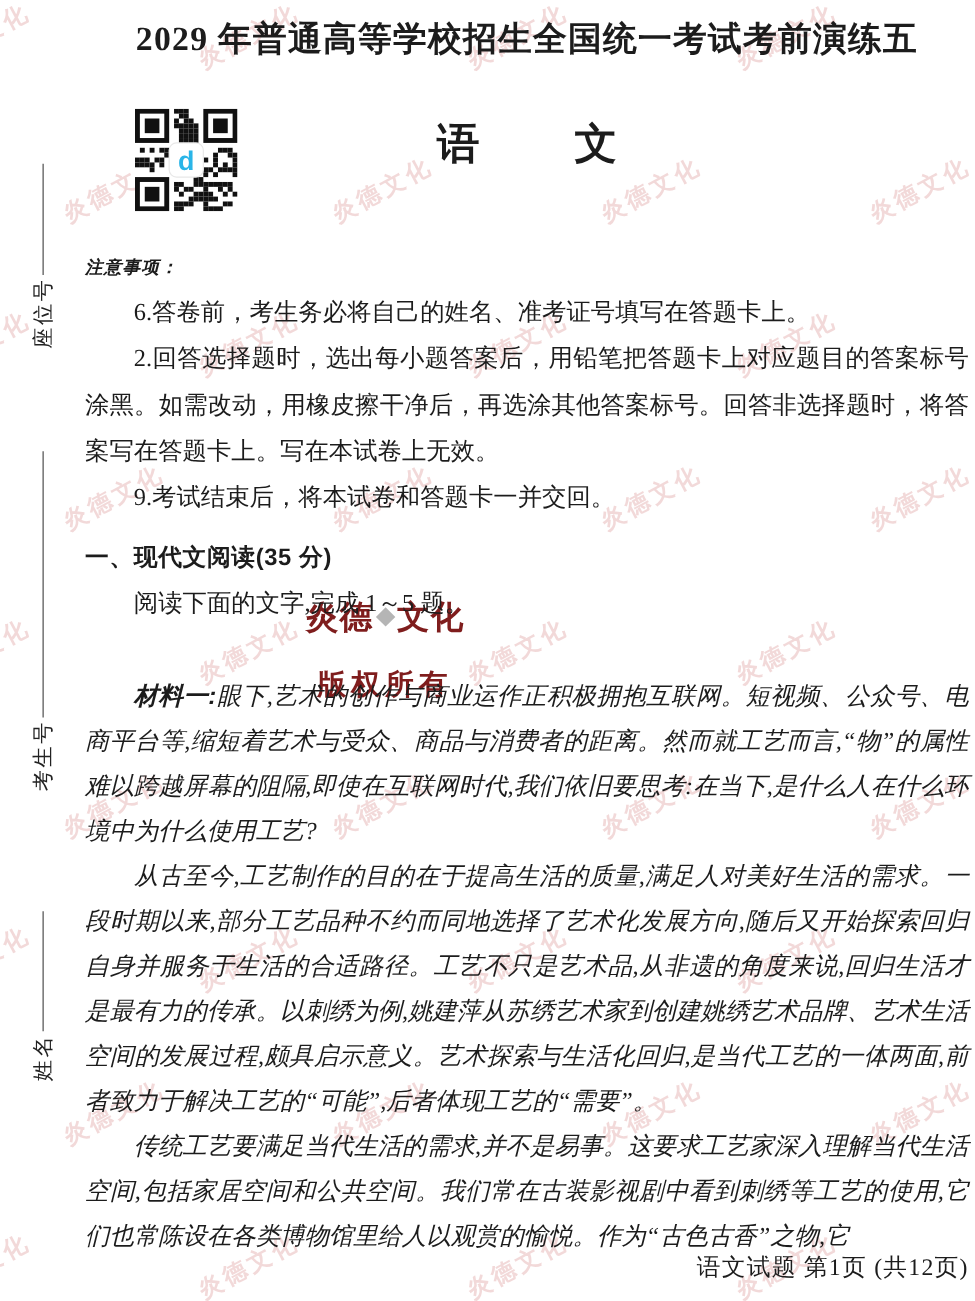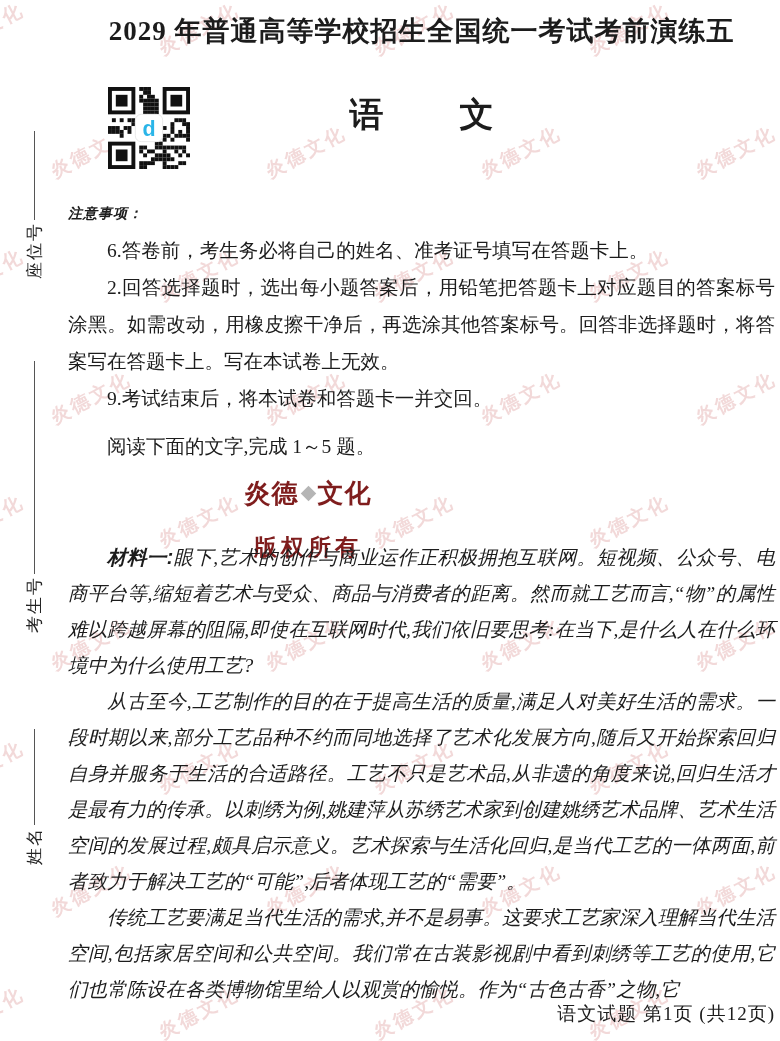"一、现代文阅读(35 分)" h3 { html: none -> <h3>一、现代文阅读(35 分)</h3> }
